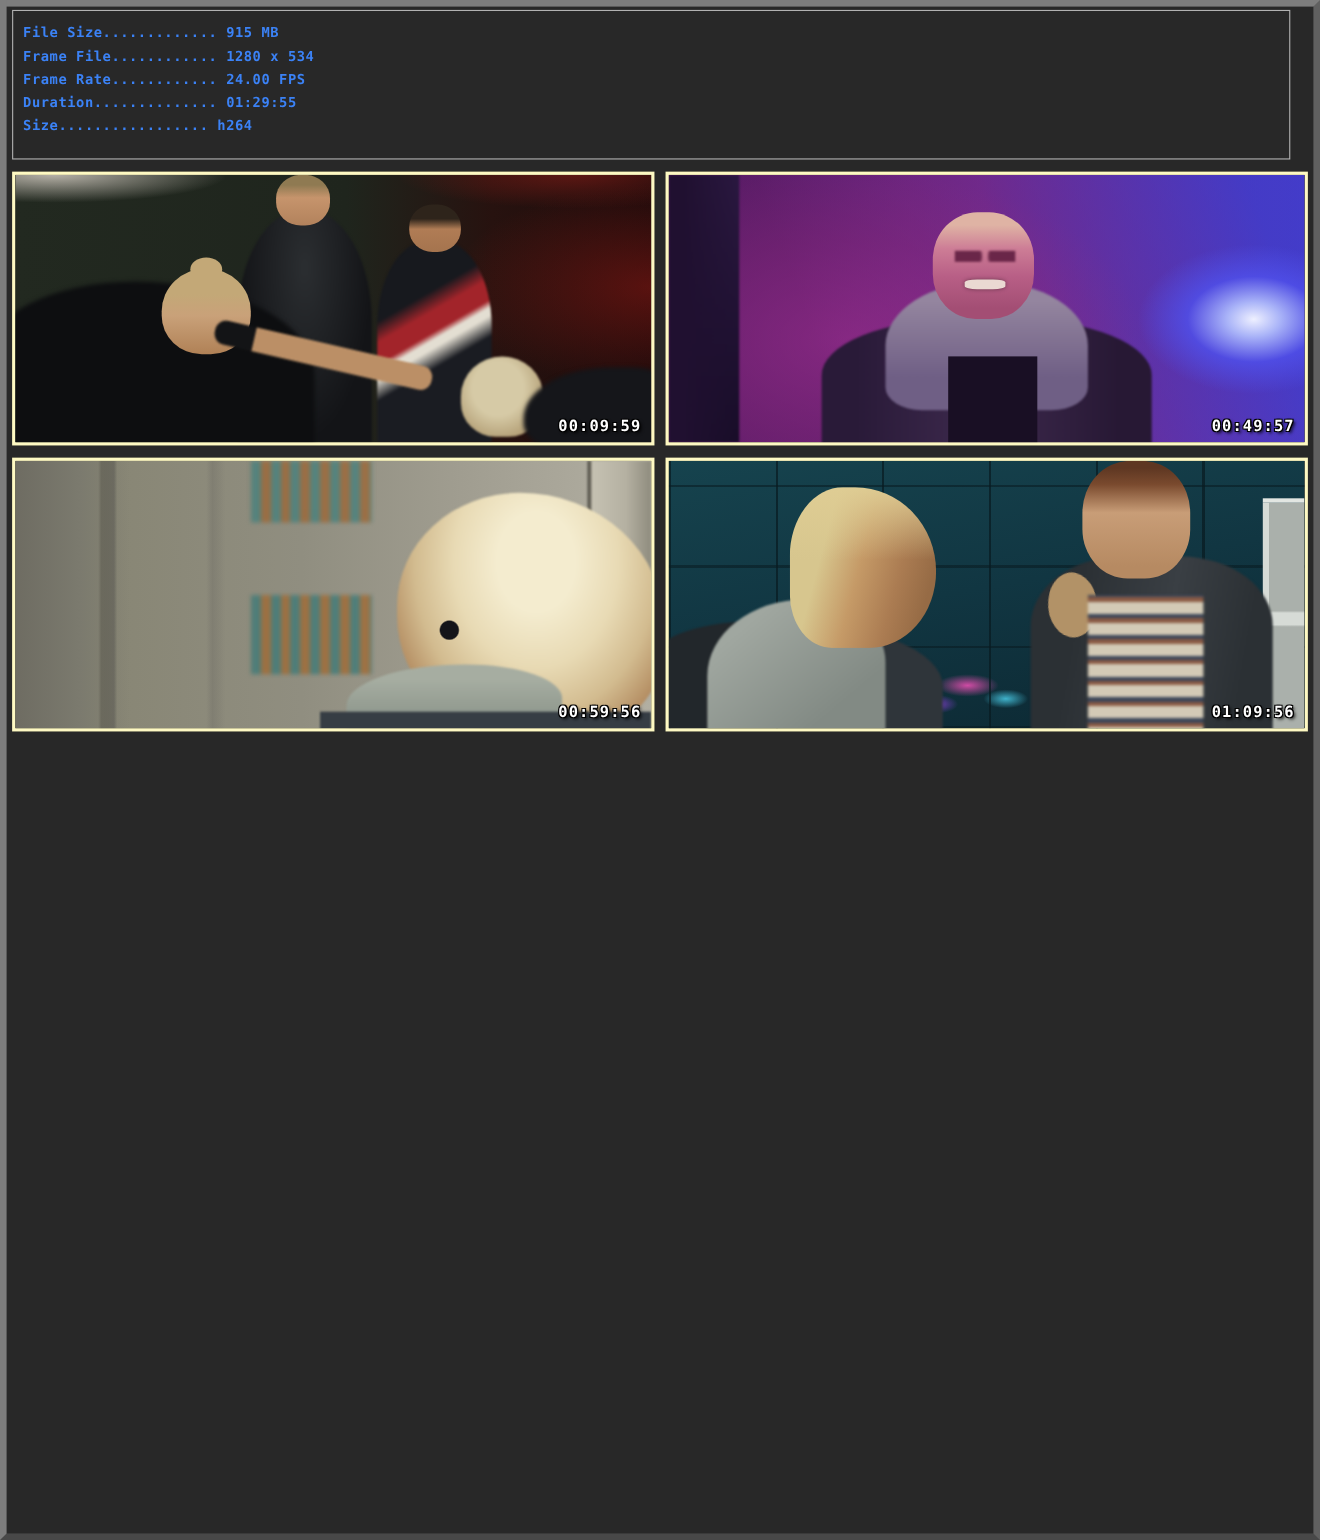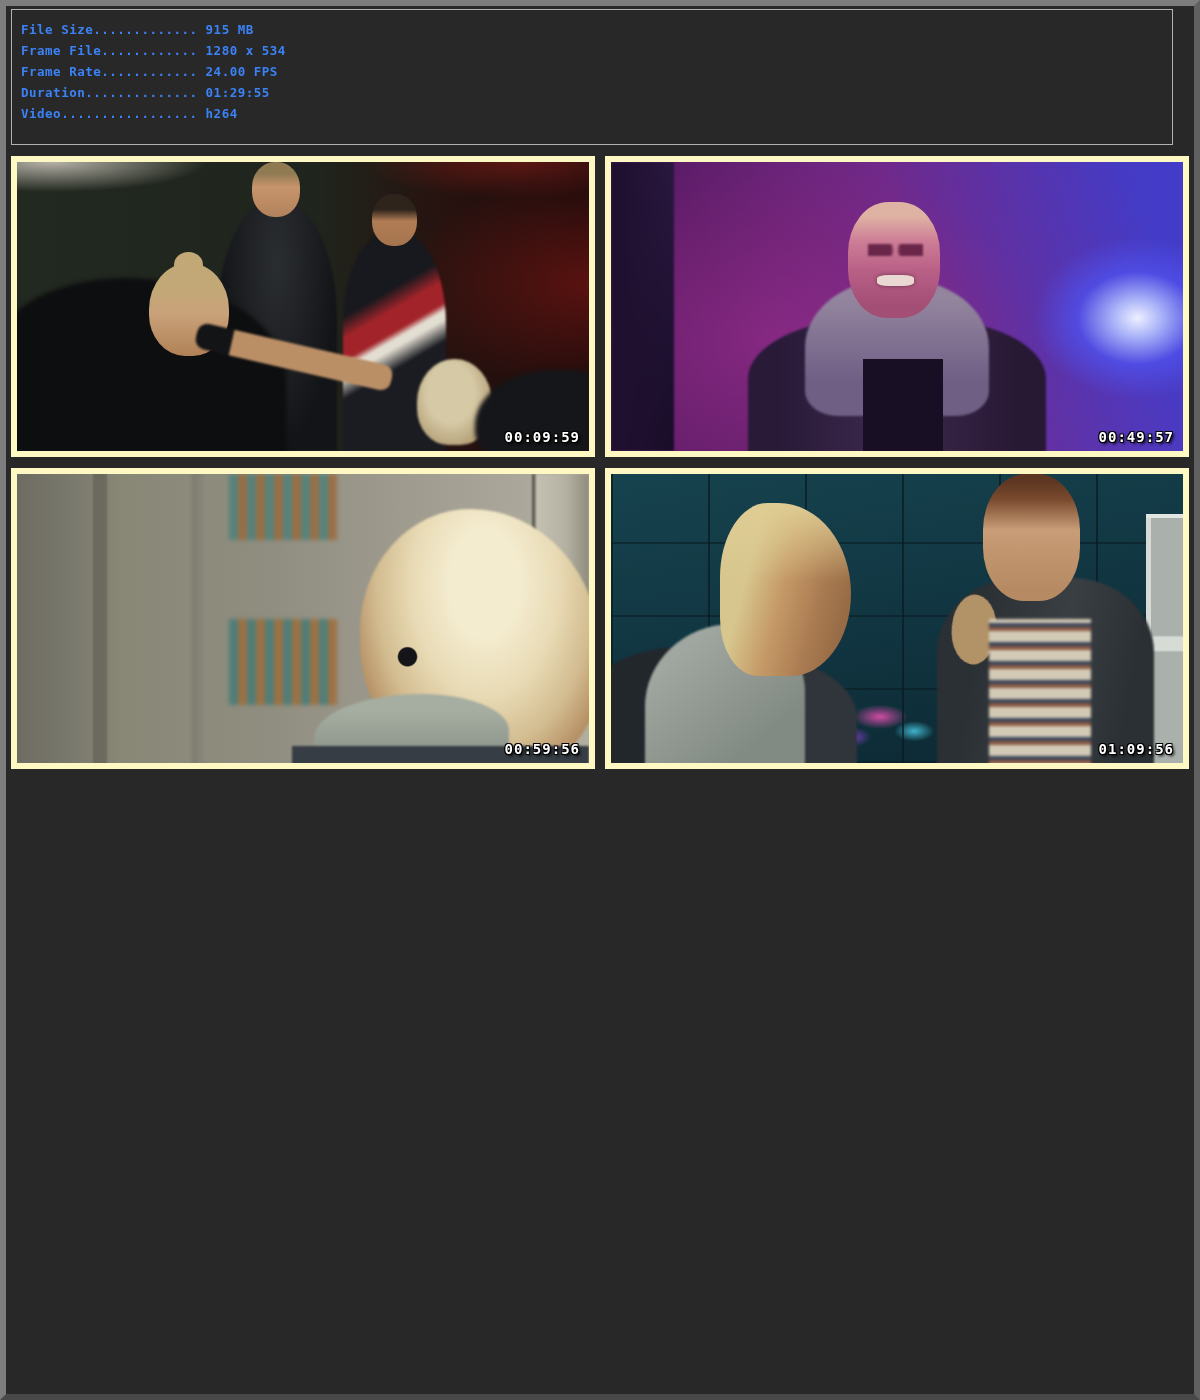"Video" span { text: Video -> Size }
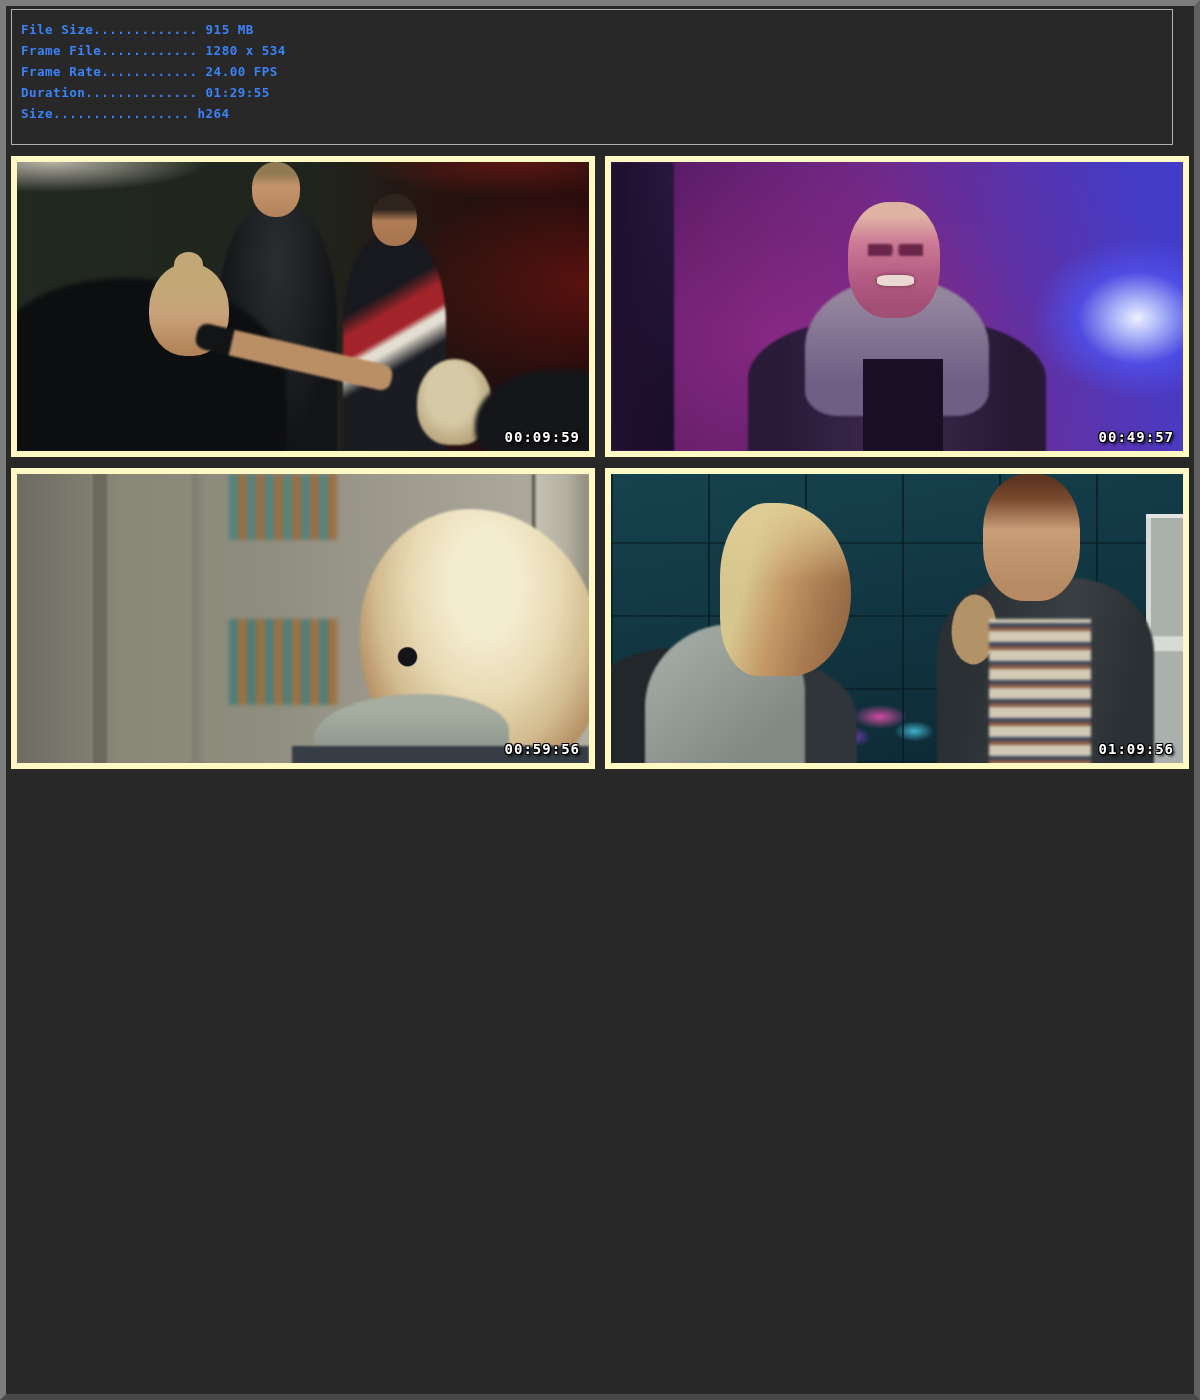"00:09:59" .thumb { border: 6px solid #fef9c3 -> 3px solid #fef9c3; height: 301px -> 249px }
